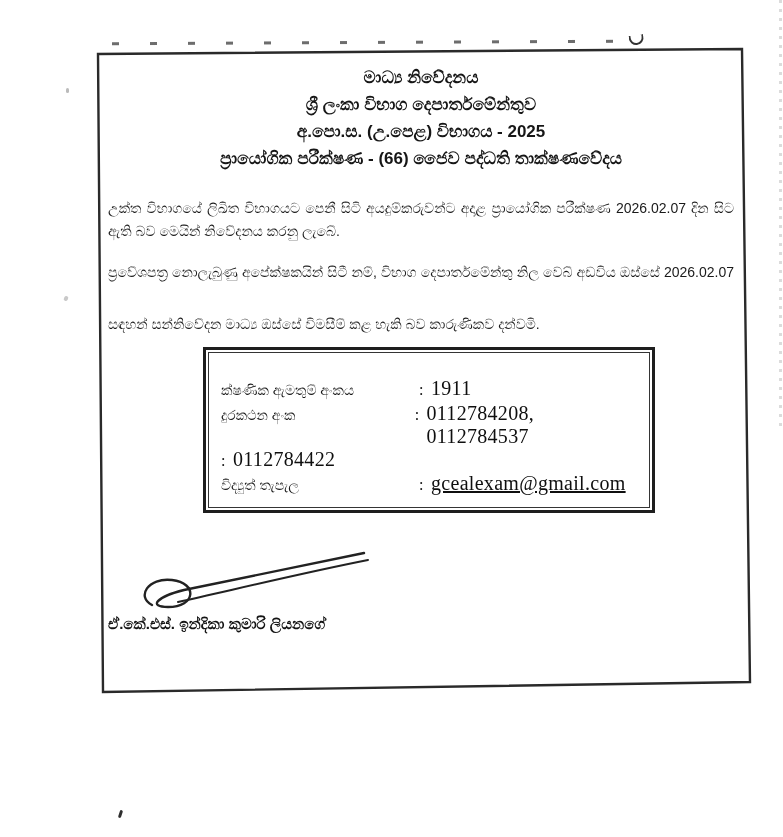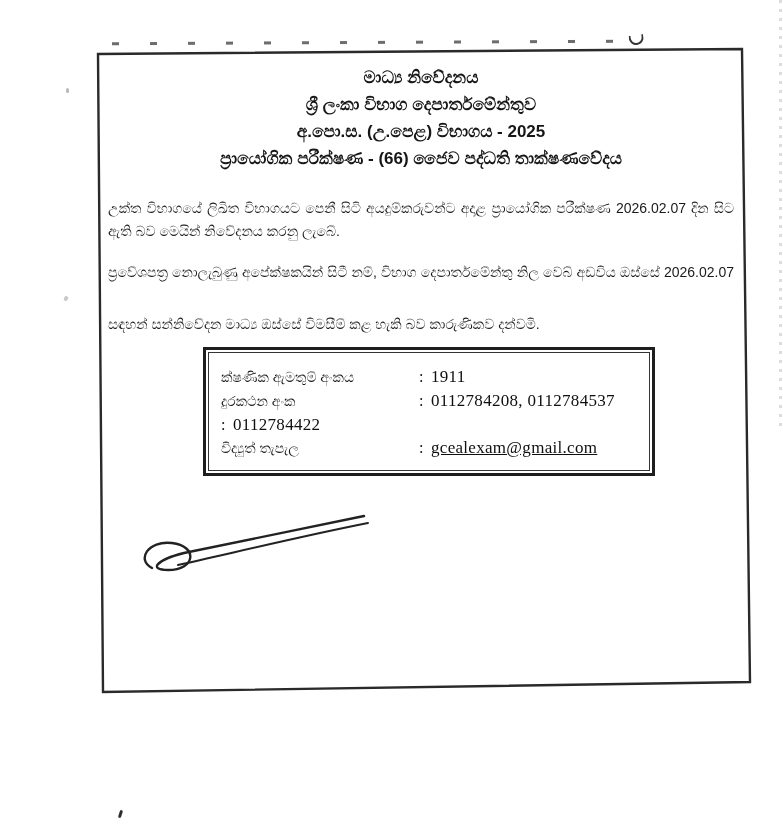"ක්ෂණික ඇමතුම් අංකය" .contact-inner { padding: 12px 12px 10px 12px -> 24px 12px 10px 12px }
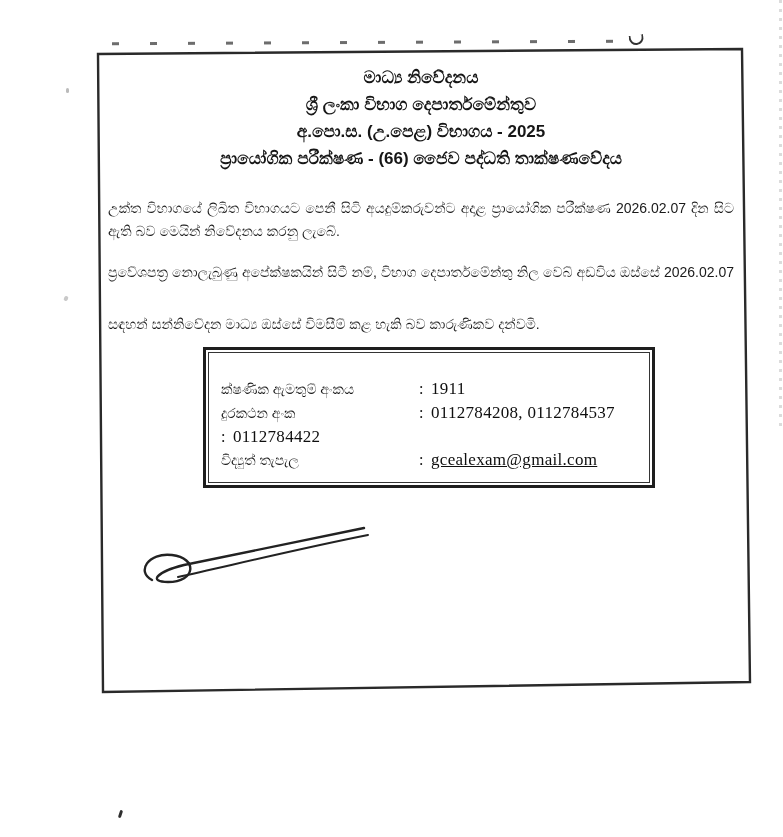"1911" .contact-value { font-size: 17px -> 20px }
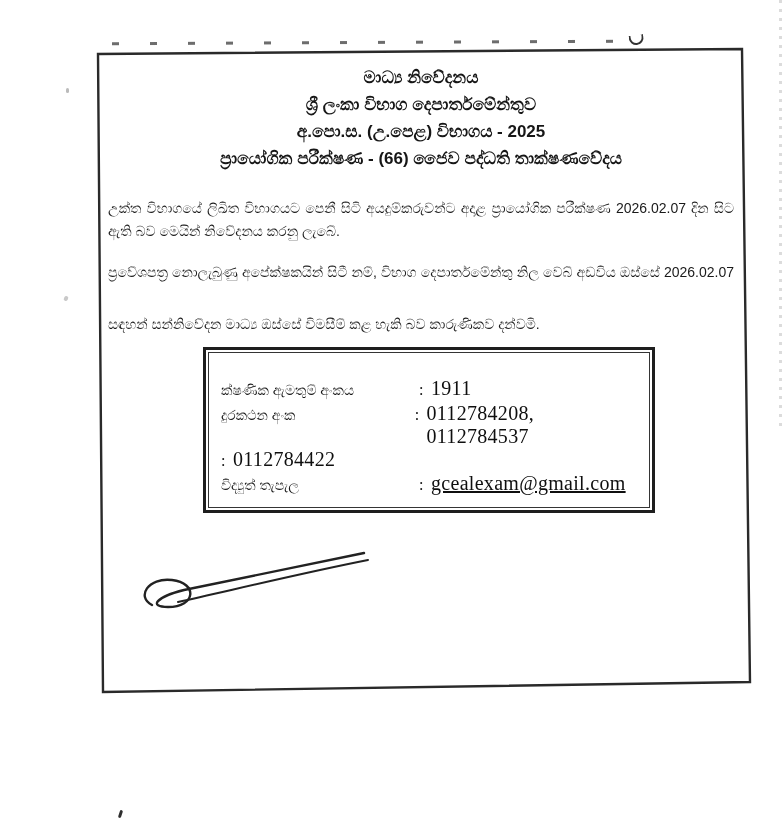"ඒ.කේ.එස්. ඉන්දිකා කුමාරි ලියනගේ" div.sig-name { html: none -> <div>ඒ.කේ.එස්. ඉන්දිකා කුමාරි ලියනගේ</div> }
